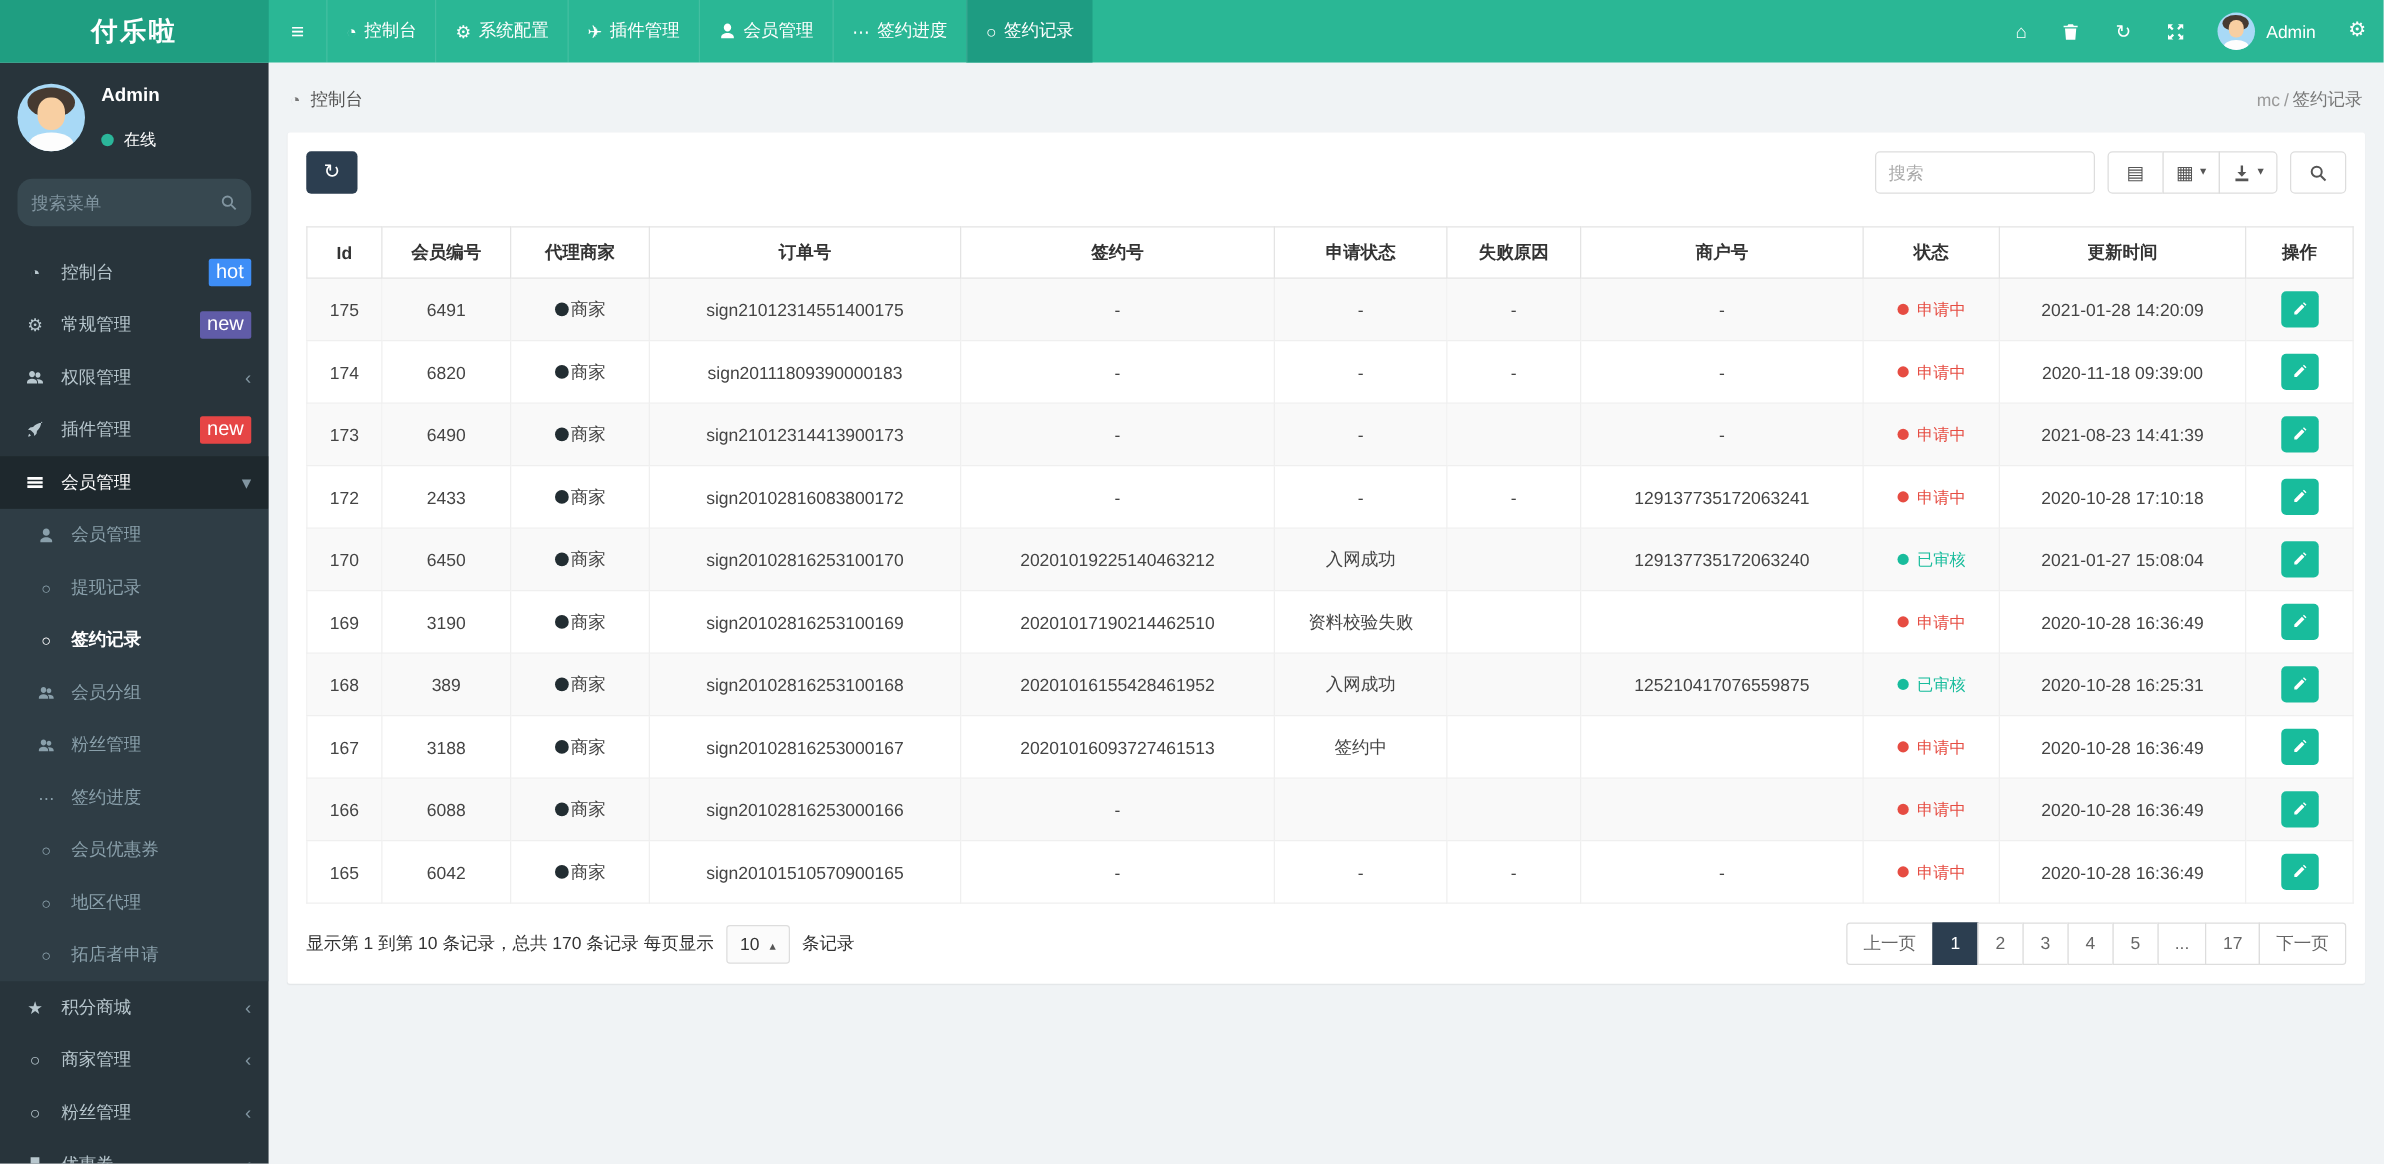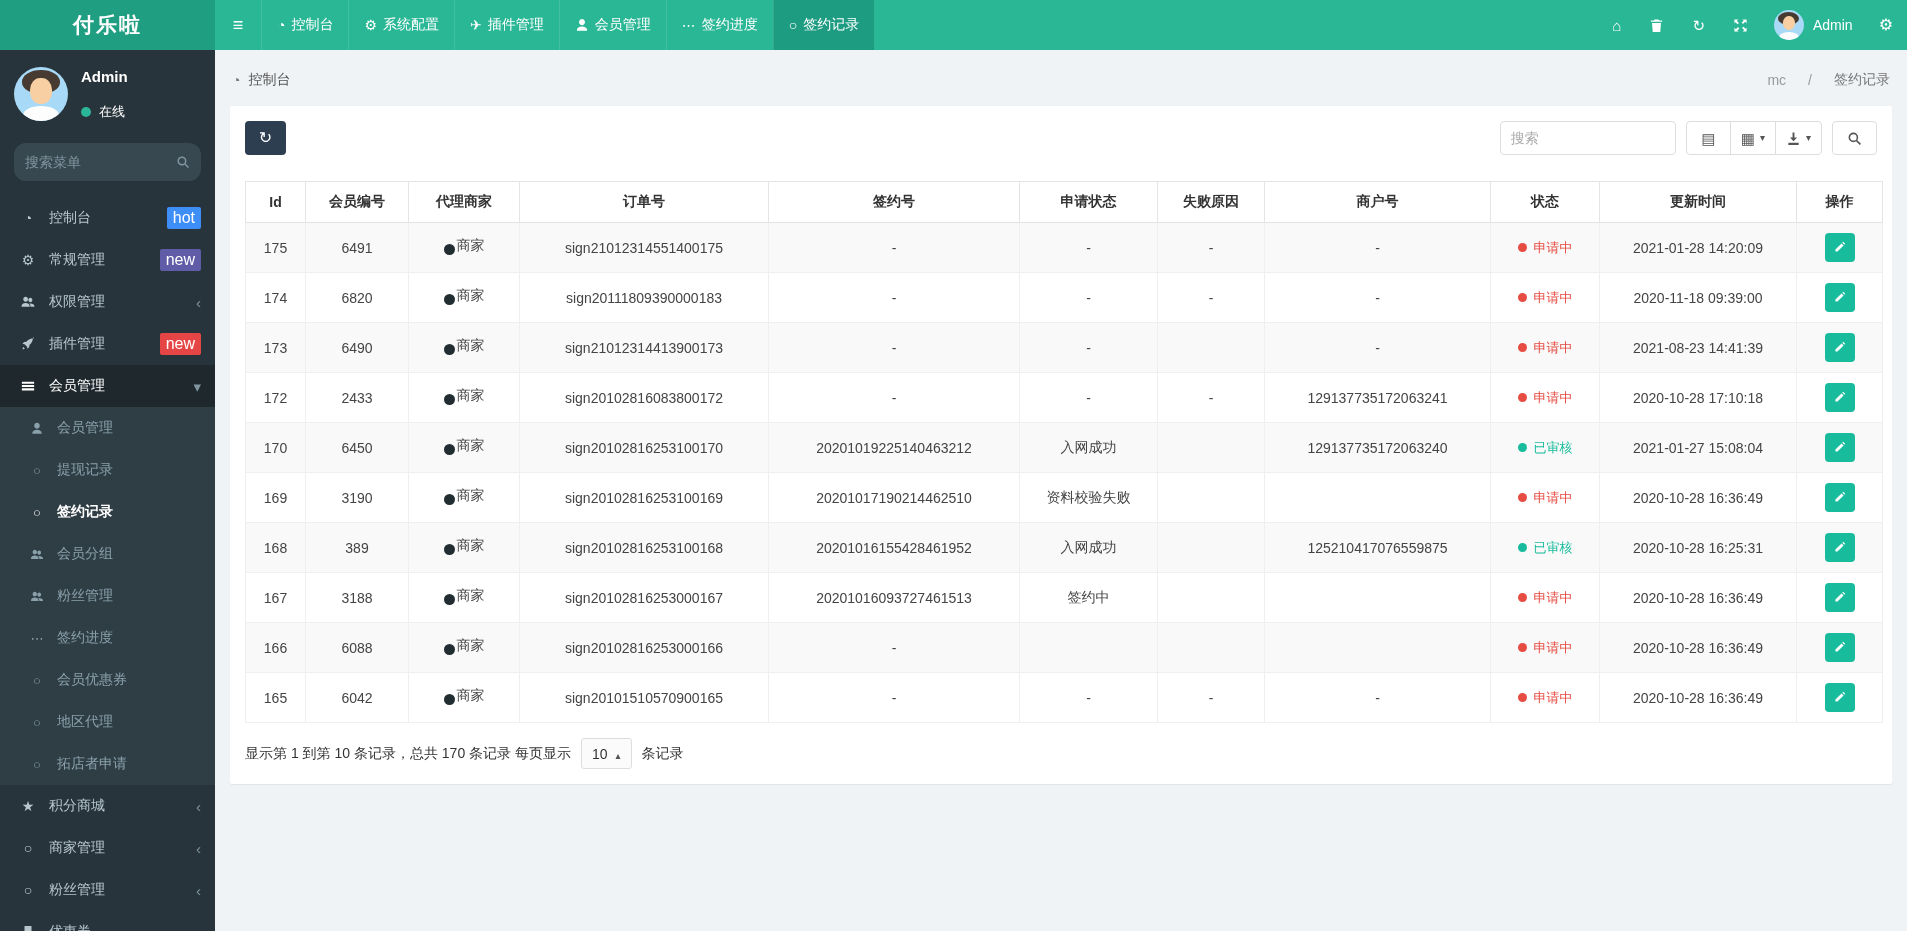"mc" .crumbs-right { gap: 22px -> 3px }
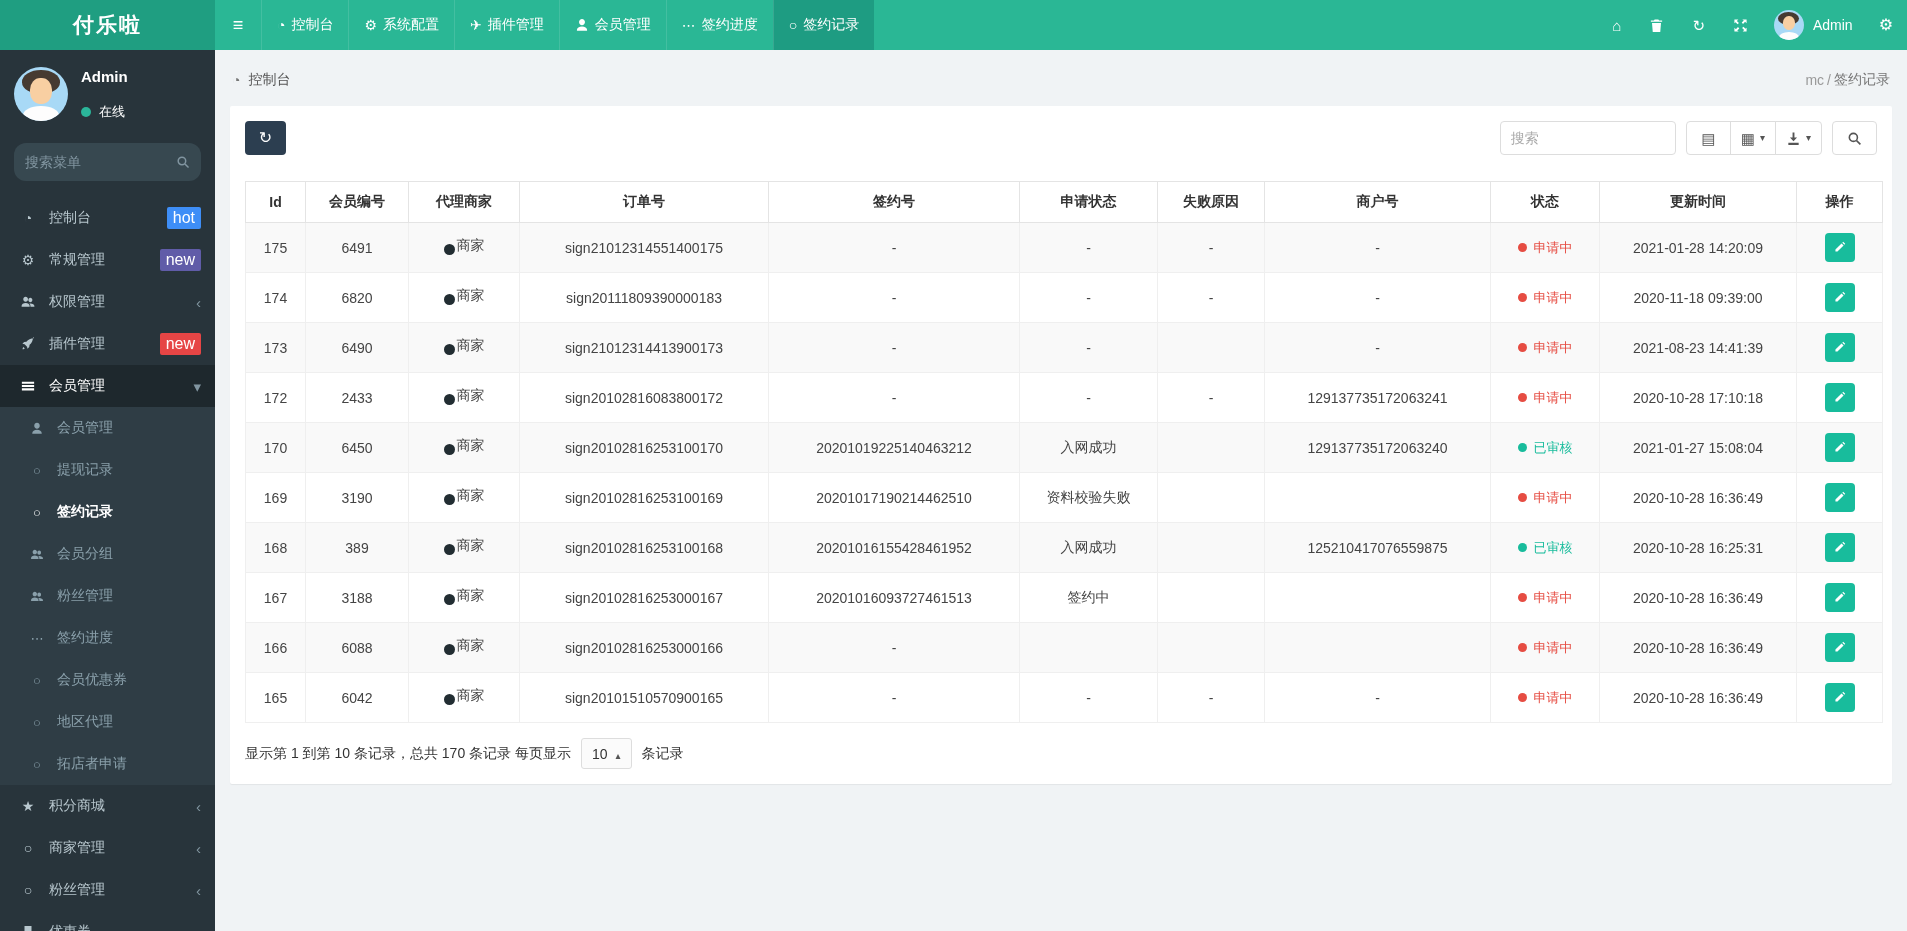"商家" .agent { align-items: flex-end -> center }
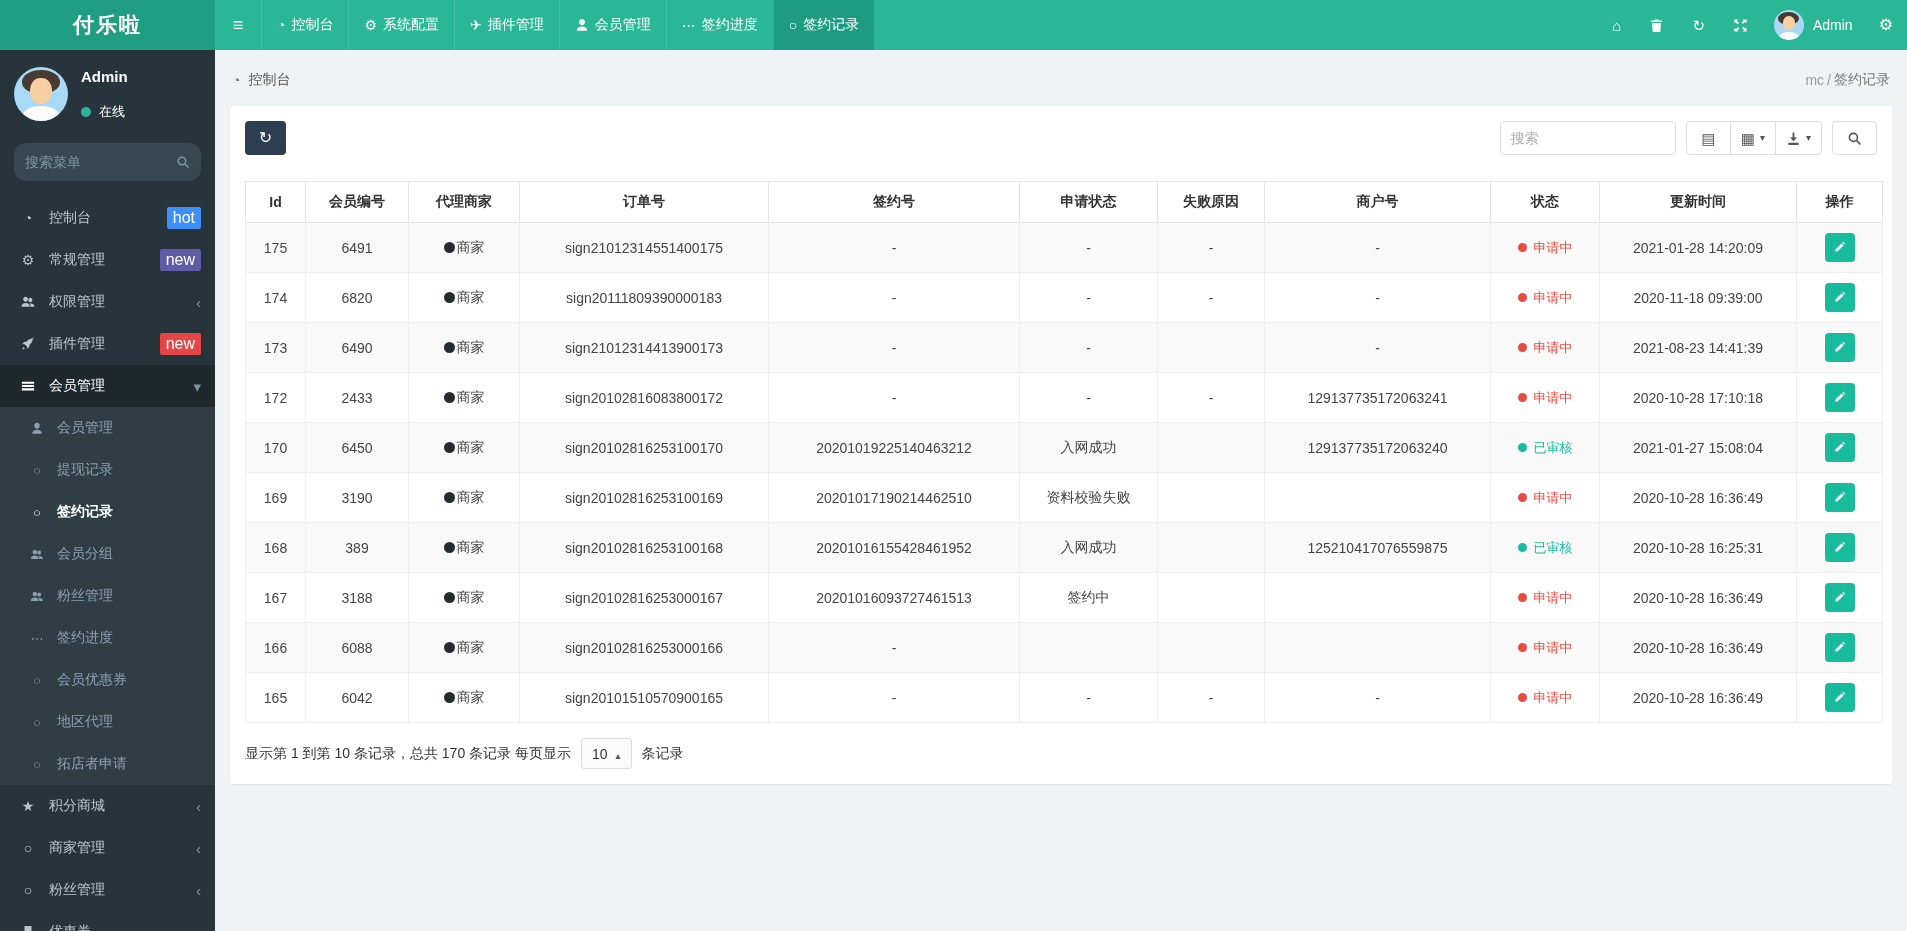"上一页" ul.pager { html: none -> <ul> <li>上一页</li> <li>1</li> <li>2</li> <li>3</li> <li>4</li> <li>5</li> <li>...</li> <li>17</li> <li>下一页</li> </ul> }
